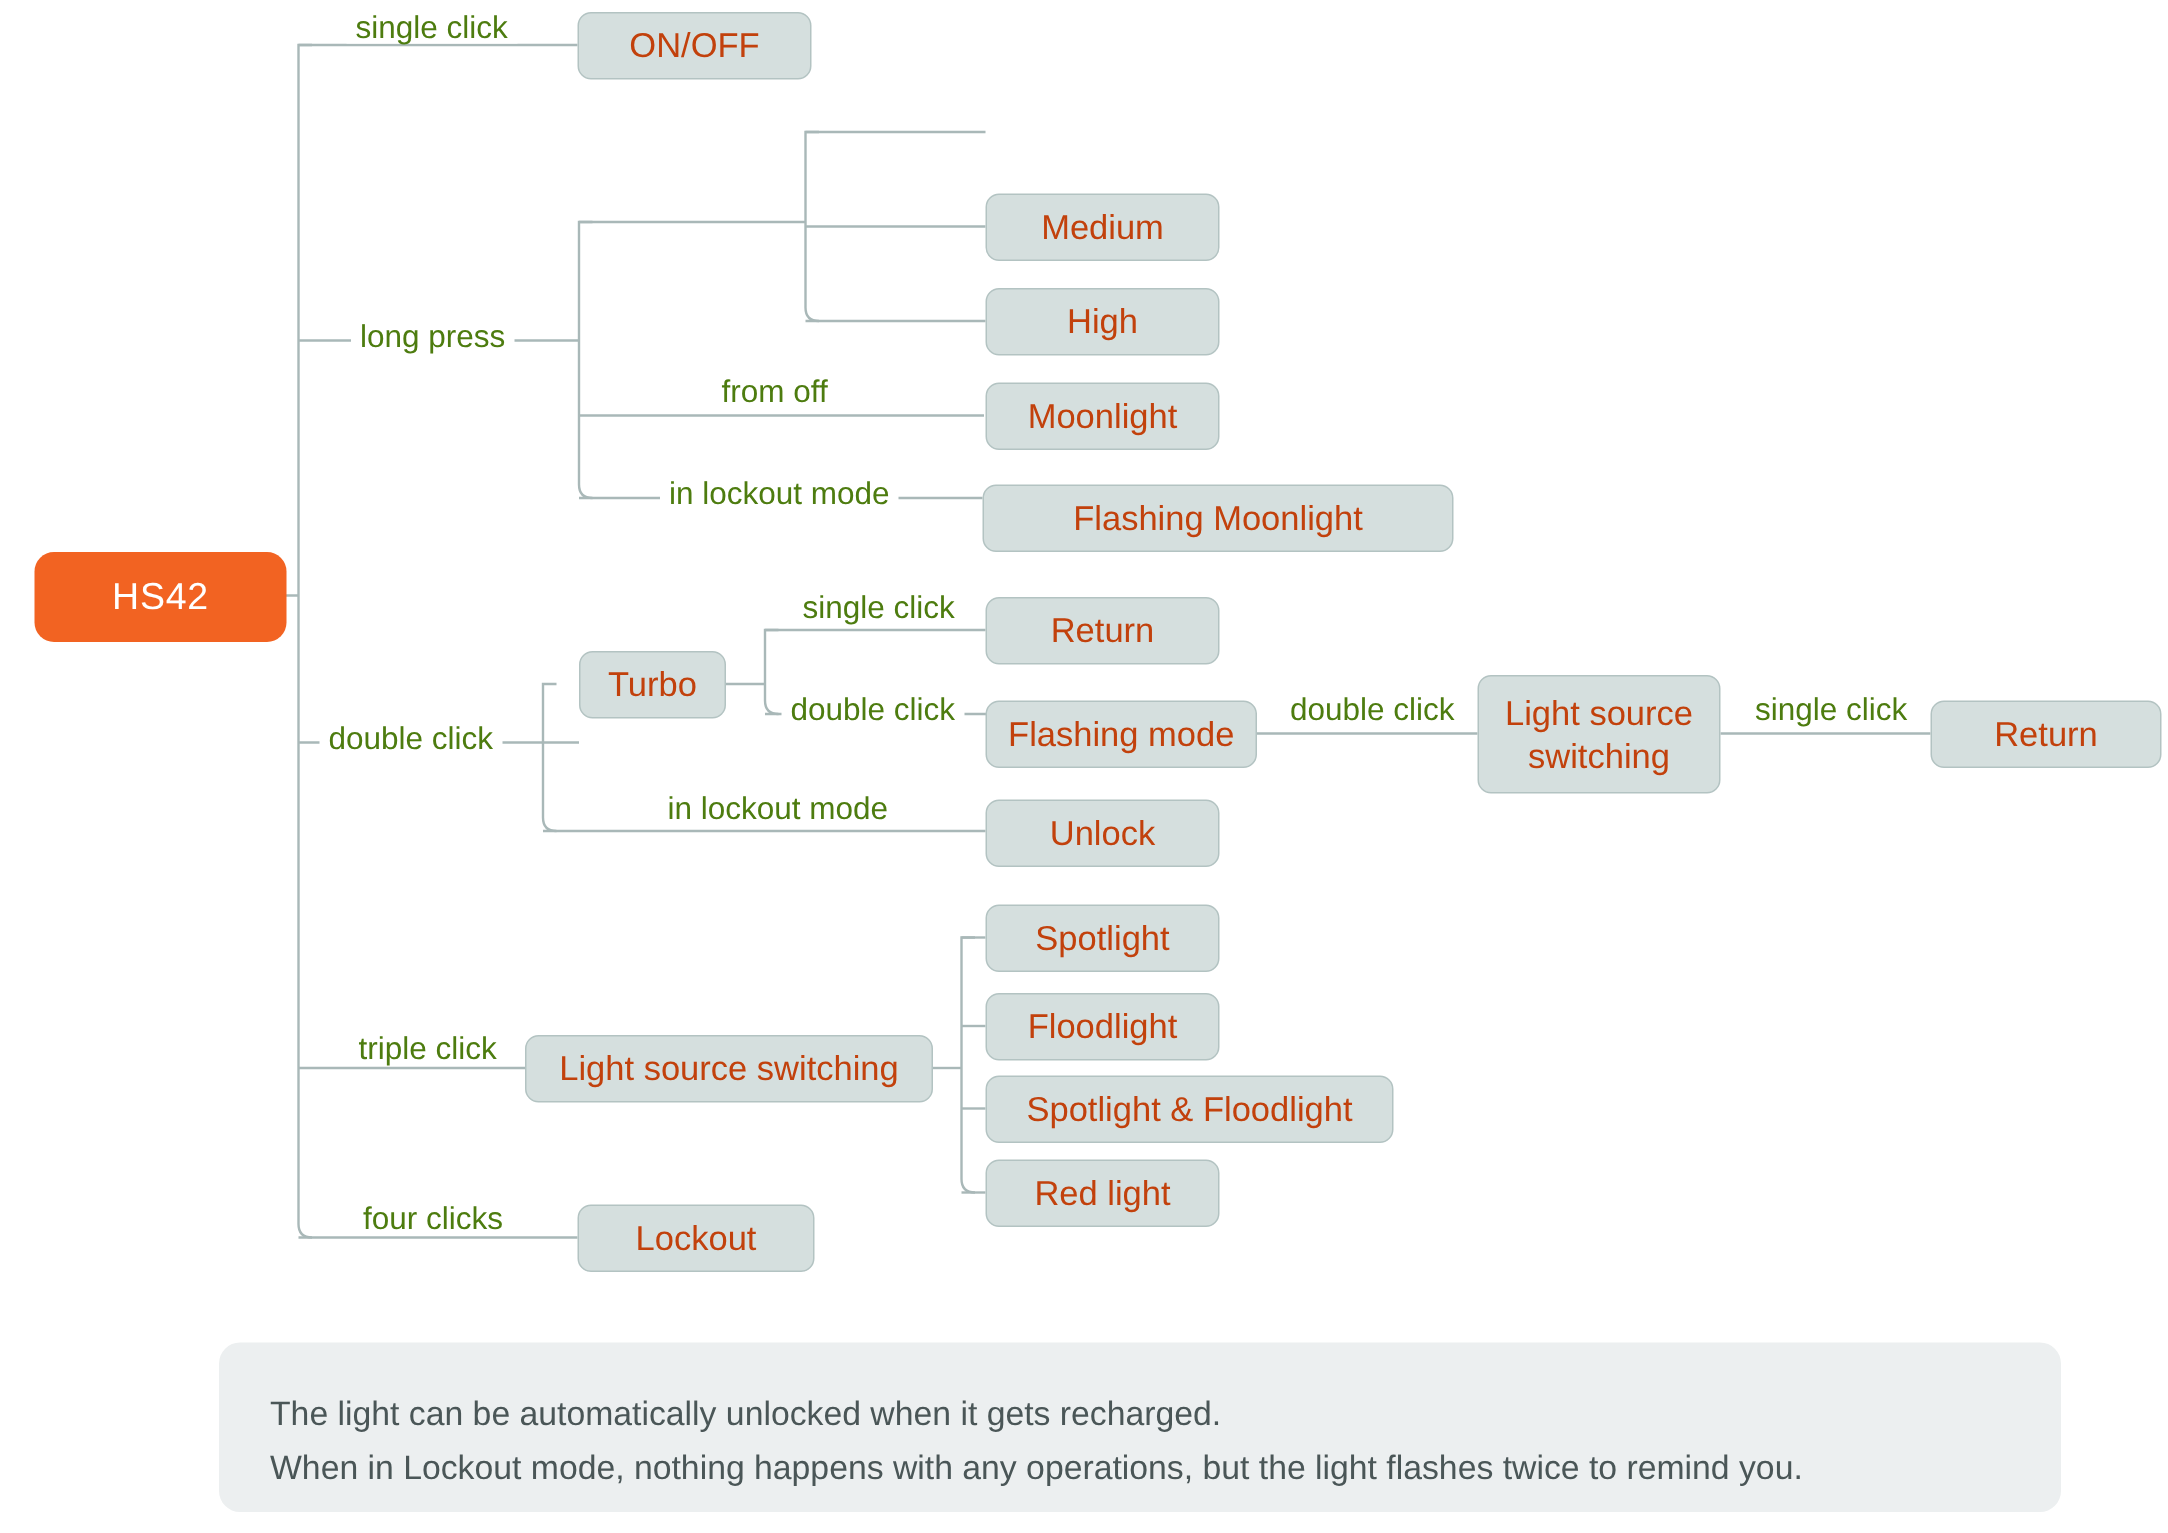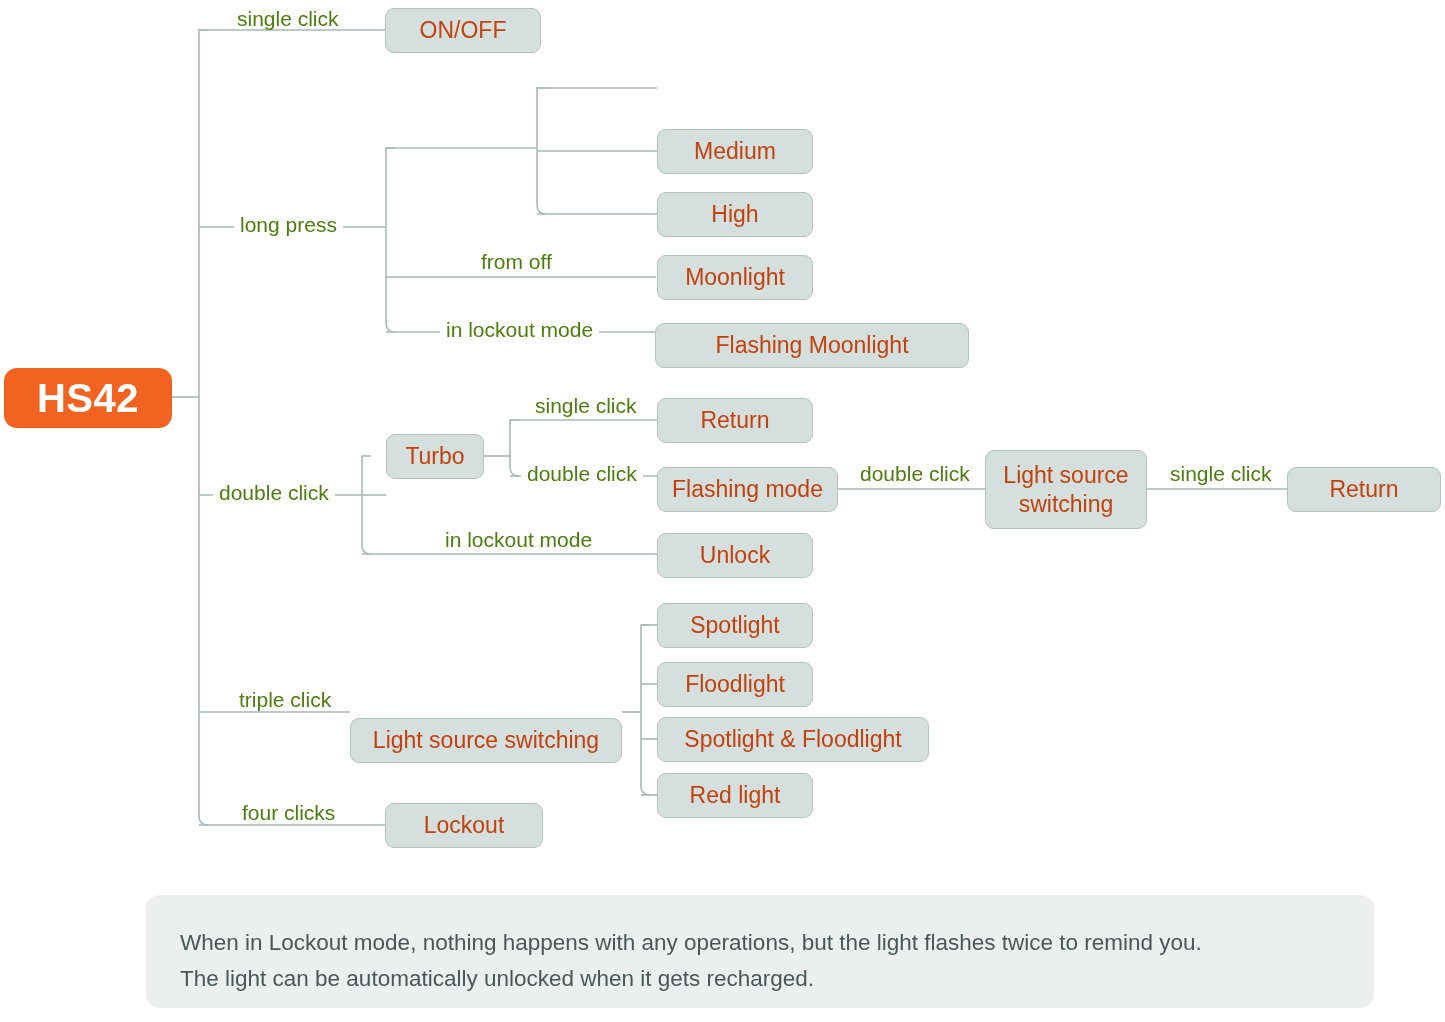"HS42" .root { font-size: 40px -> 25px; font-weight: bold -> normal; margin-left: none -> 19px }
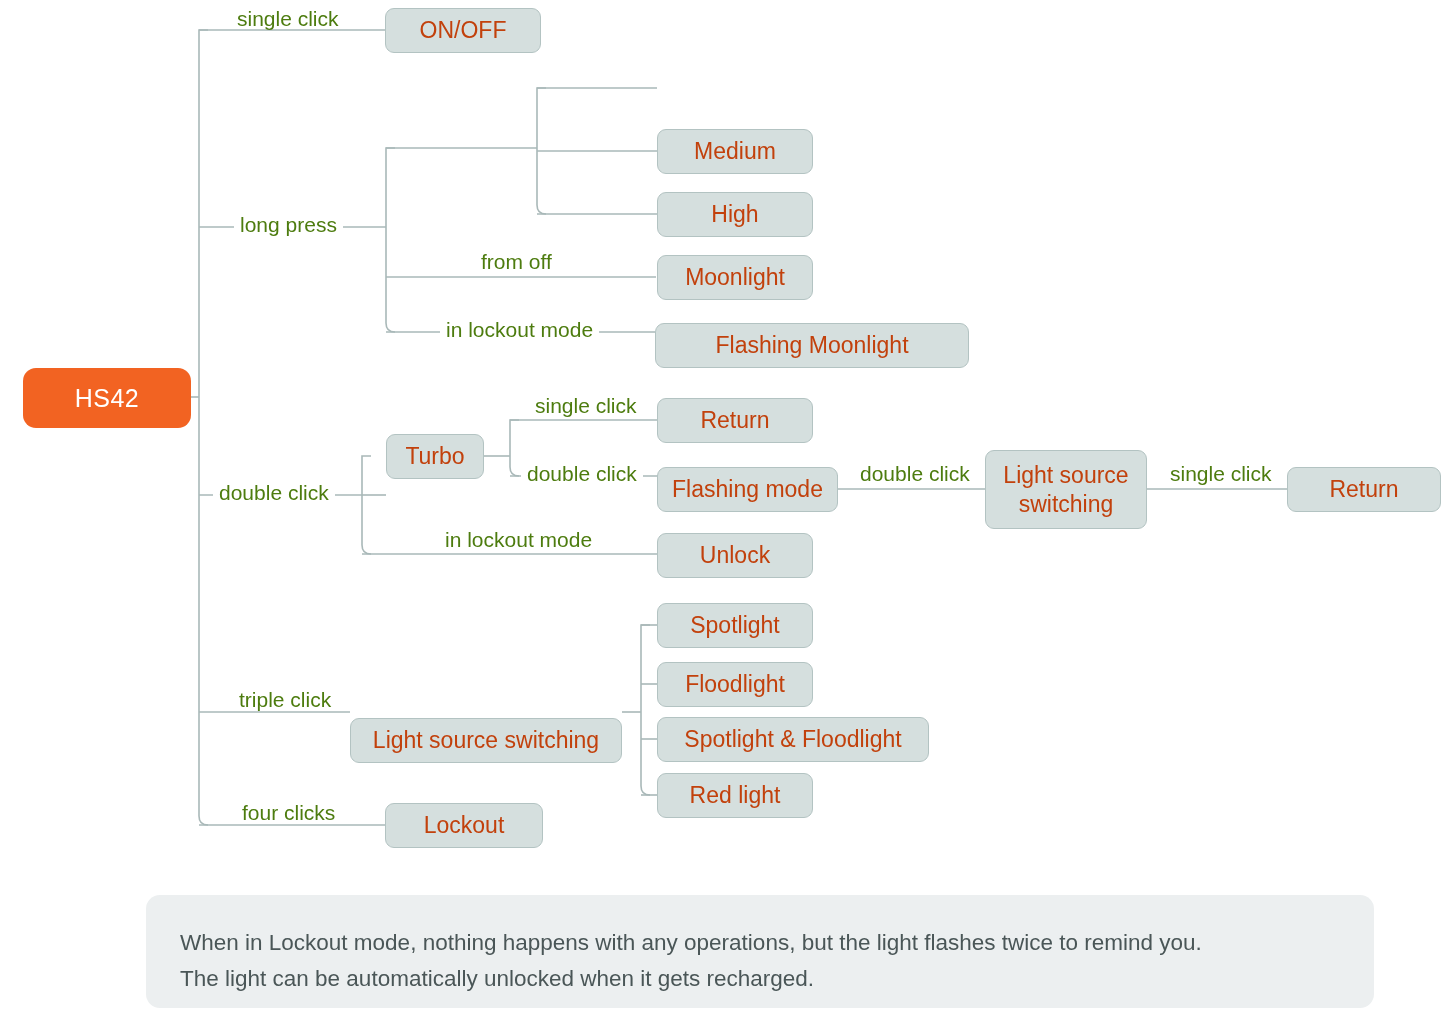"Light source switching" div.node { margin-top: 28px -> none }
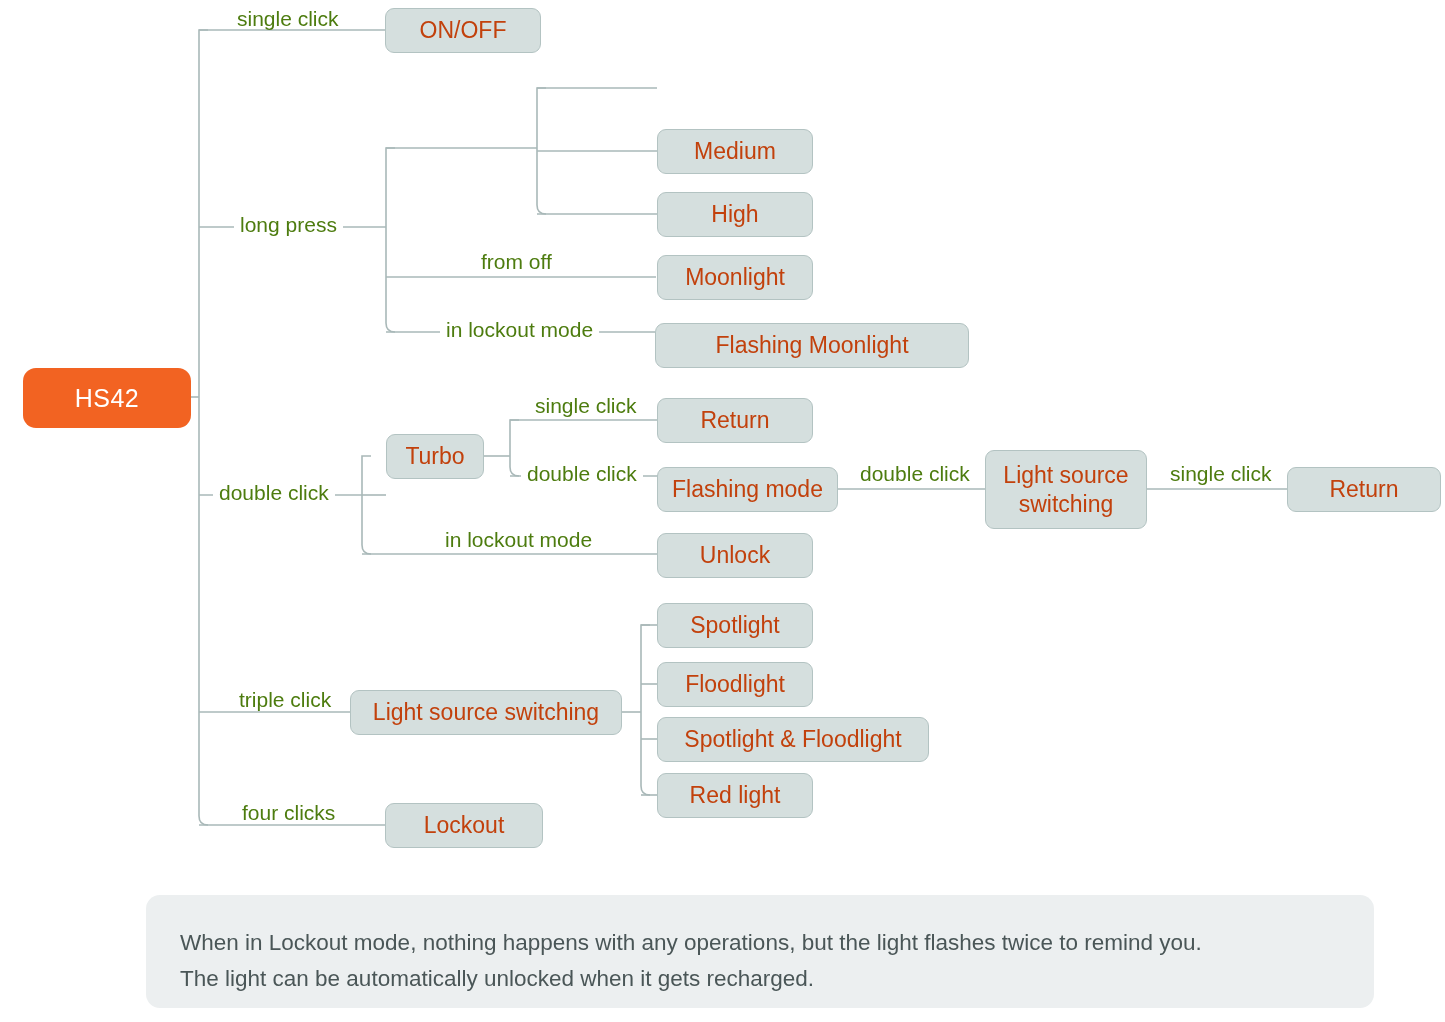"When in Lockout mode, nothing" span { order: before "The light can be automatically" -> after "The light can be automatically" }
